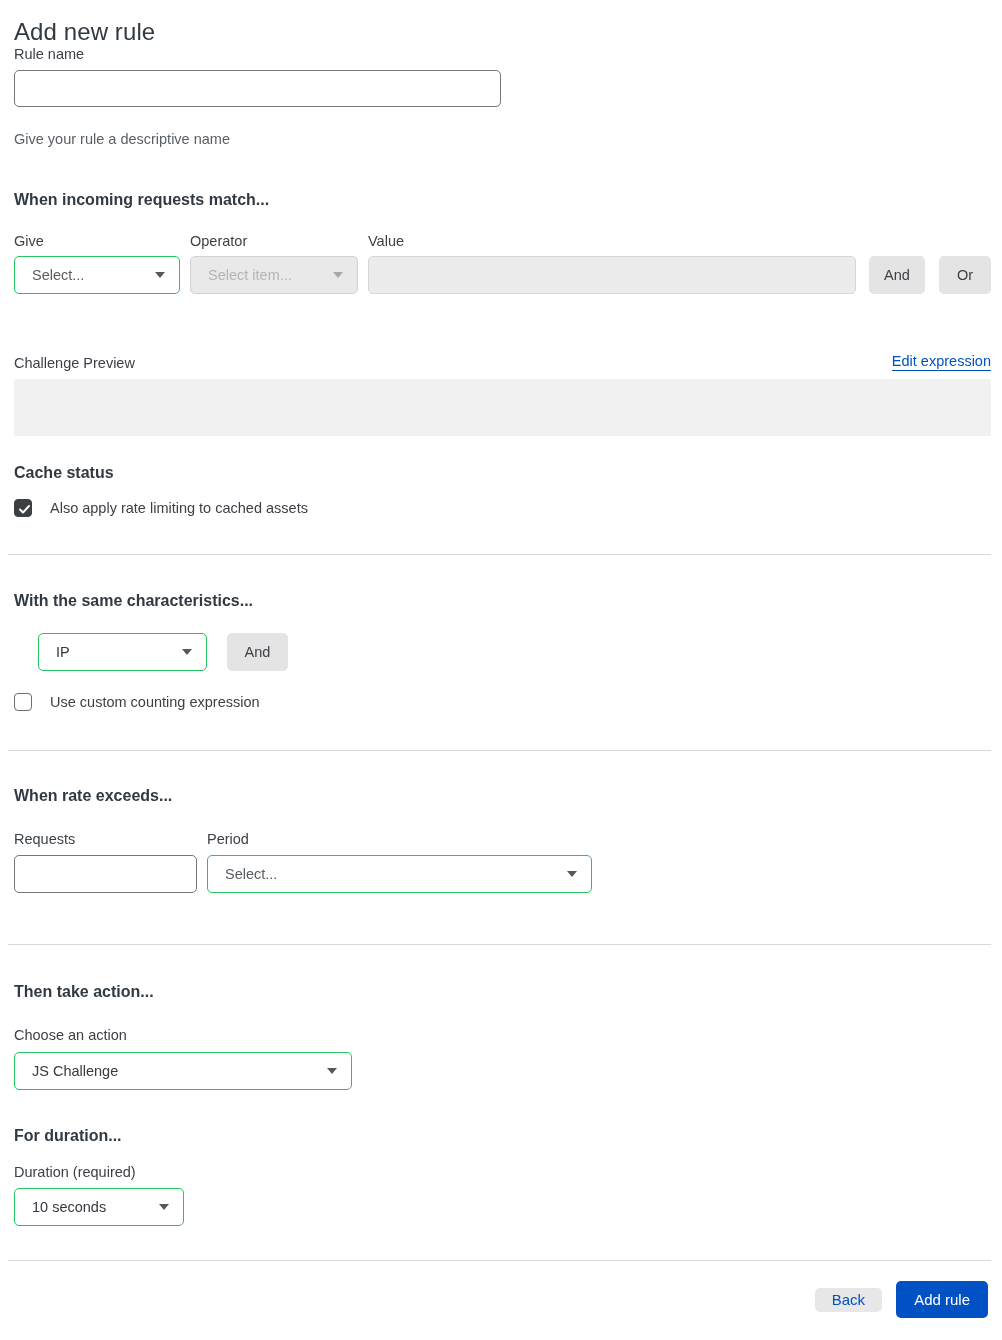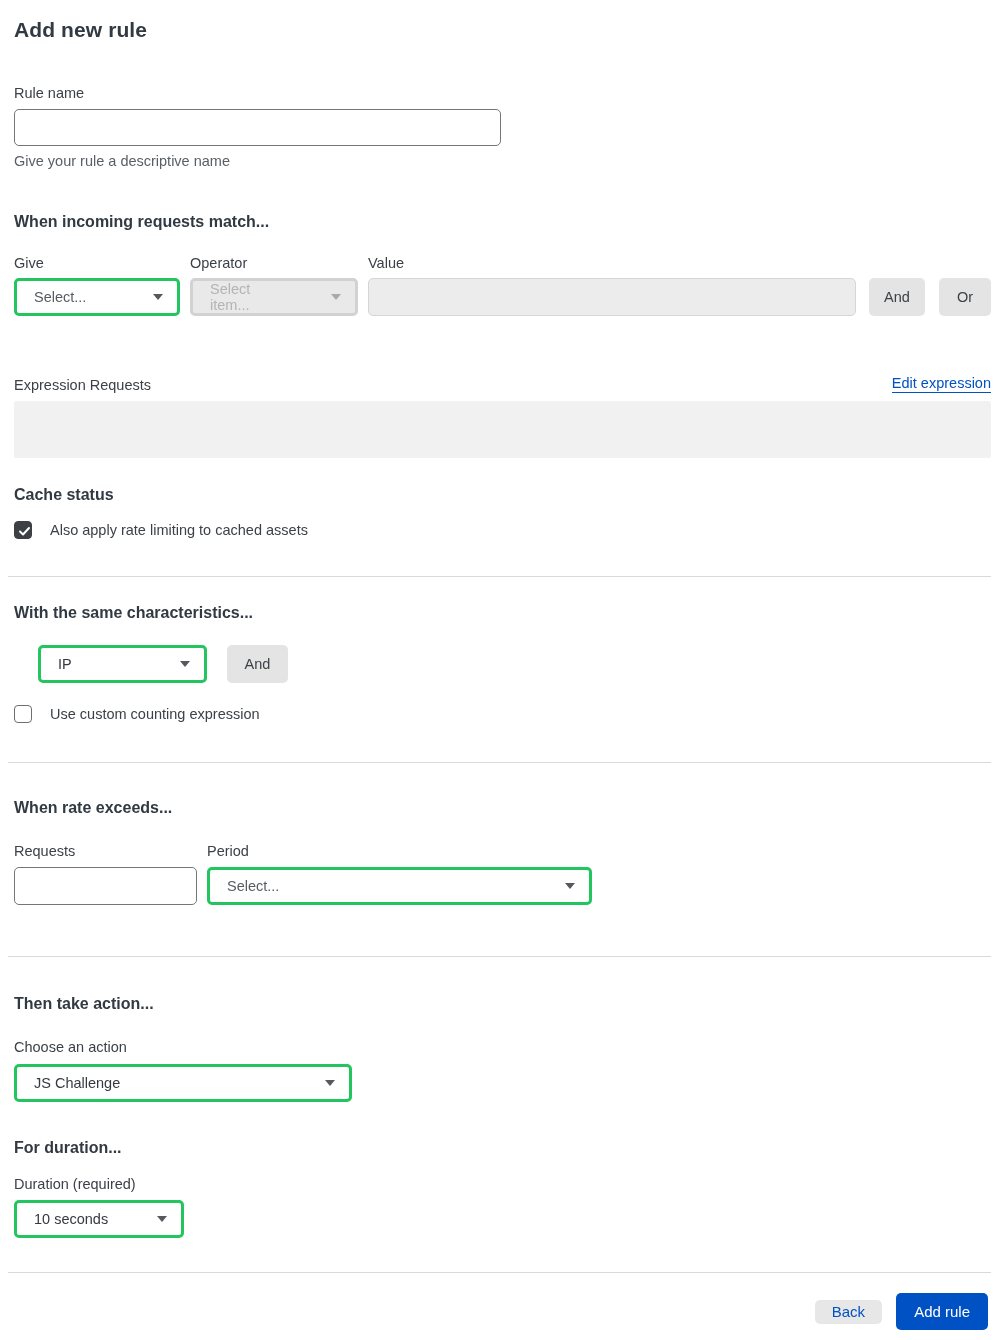"Add new rule" .page-title { font-size: 21px -> 24px; font-weight: 700 -> 400 }
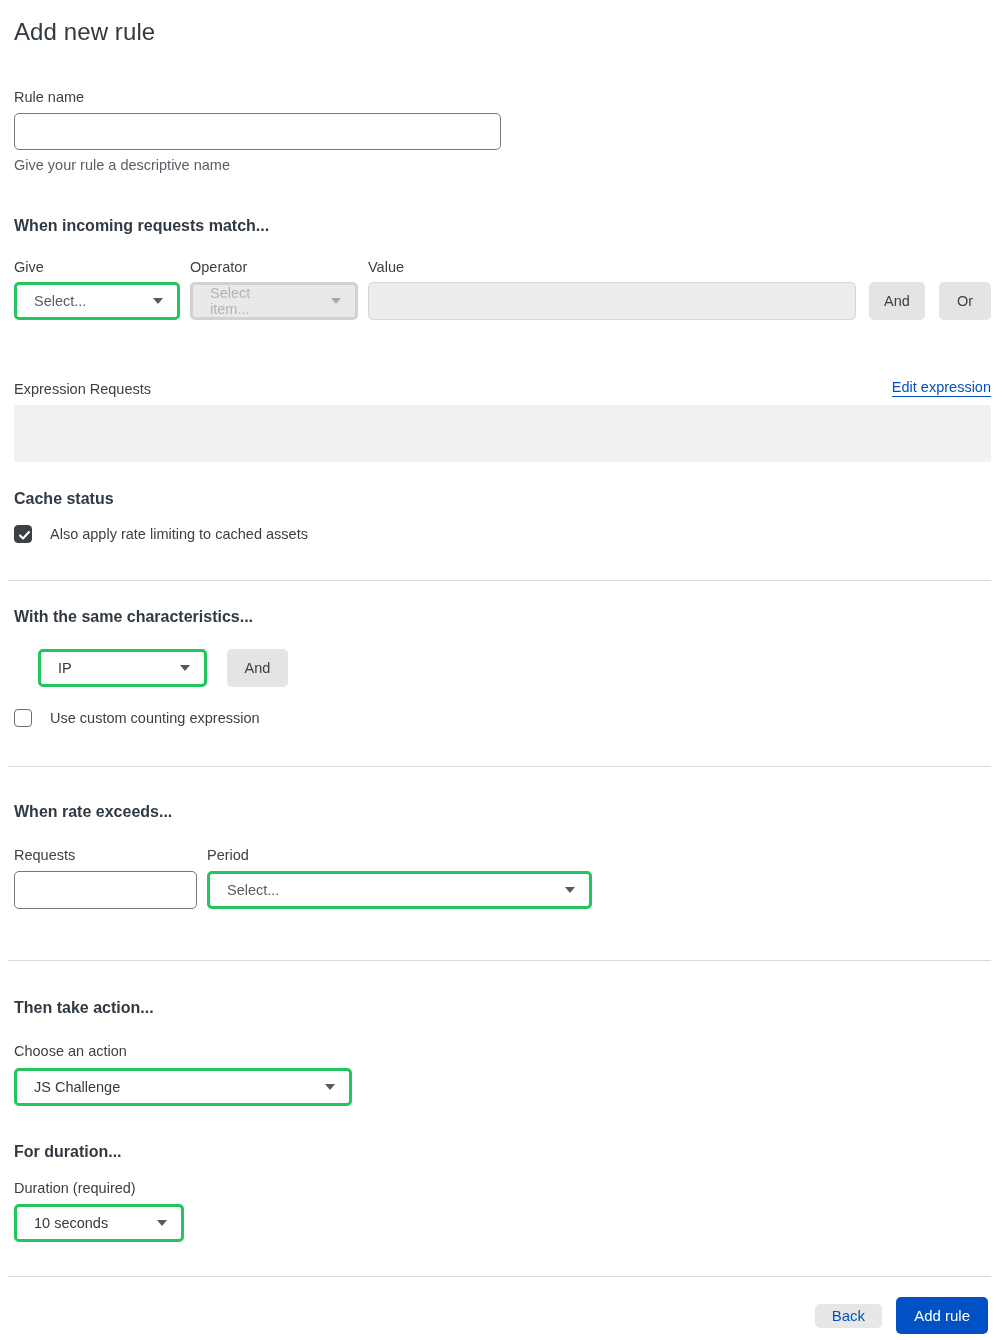"Rule name" .rule-name-label { margin-top: 43px -> none }
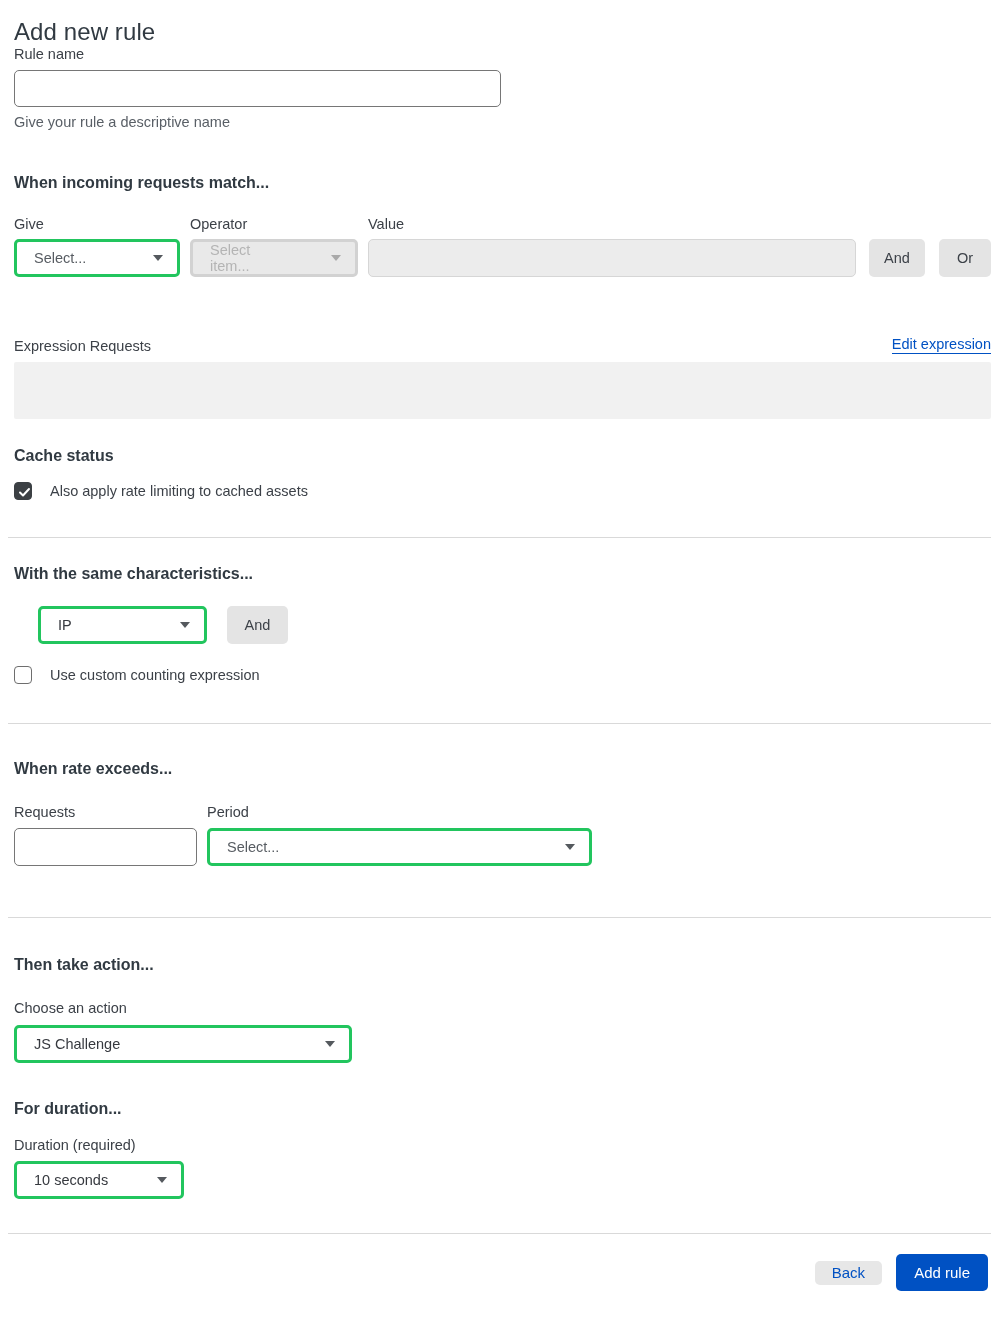"Give your rule a descriptive" .helper-text { margin-top: 7px -> 24px }
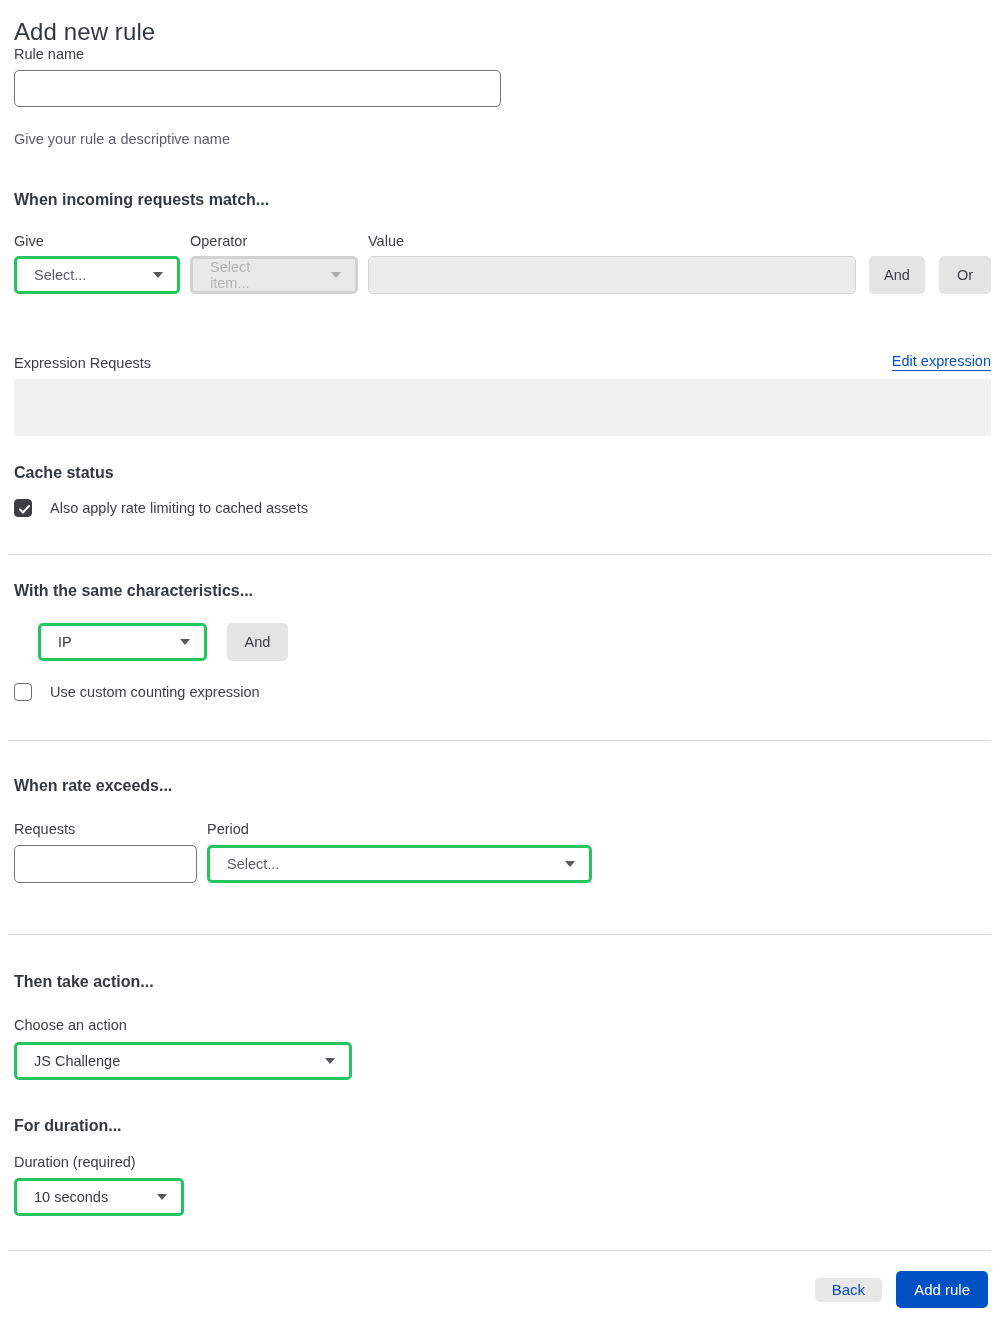"Select..." .select { border: 3px solid #22c55e -> 1px solid #22c55e }
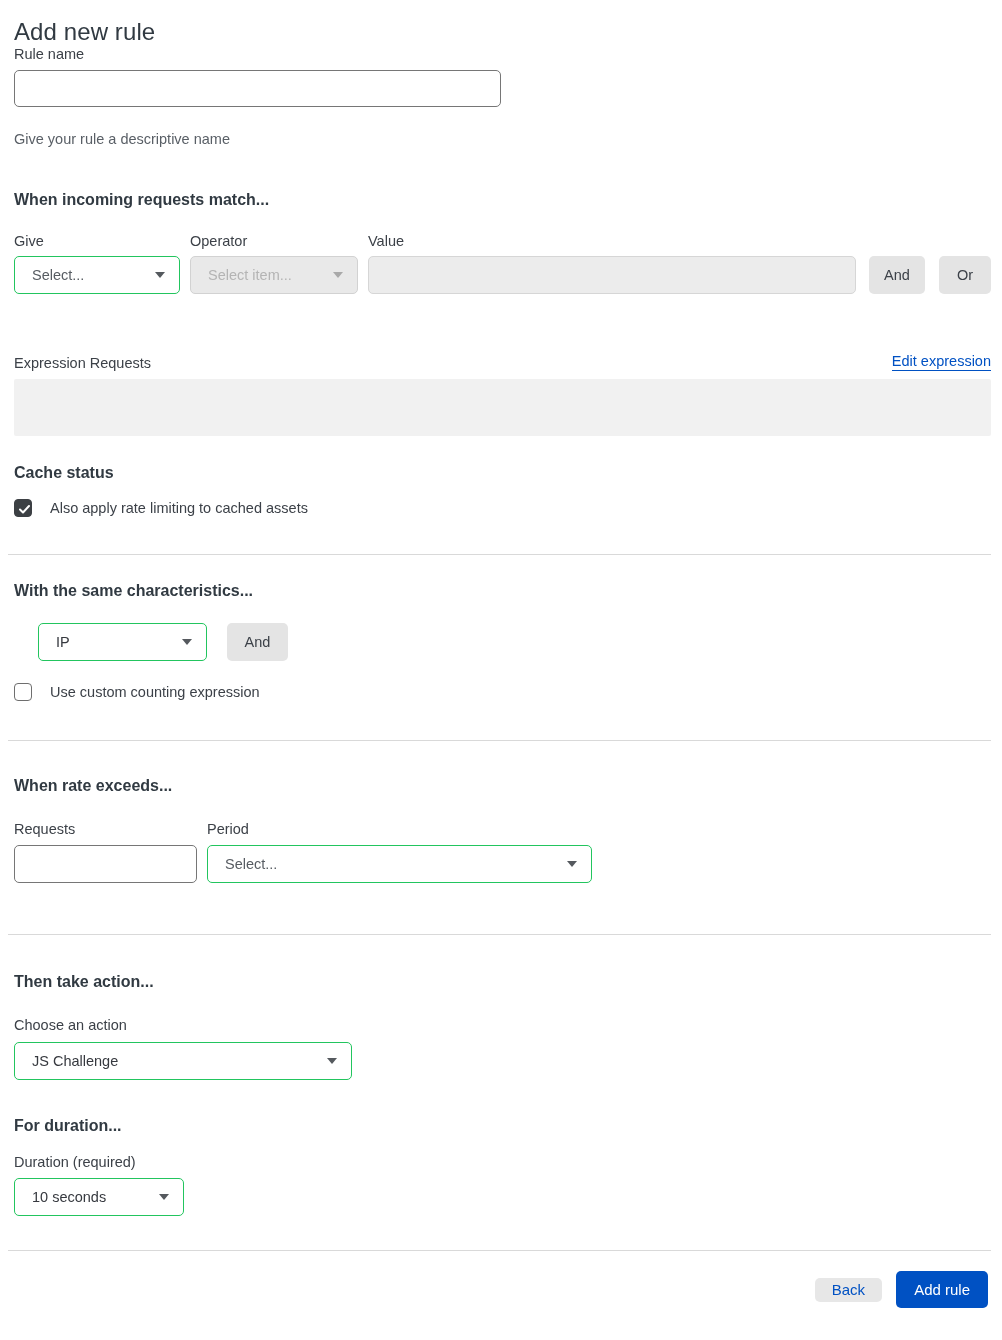"Expression Requests" div.field-label { text: Expression Requests -> Challenge Preview }
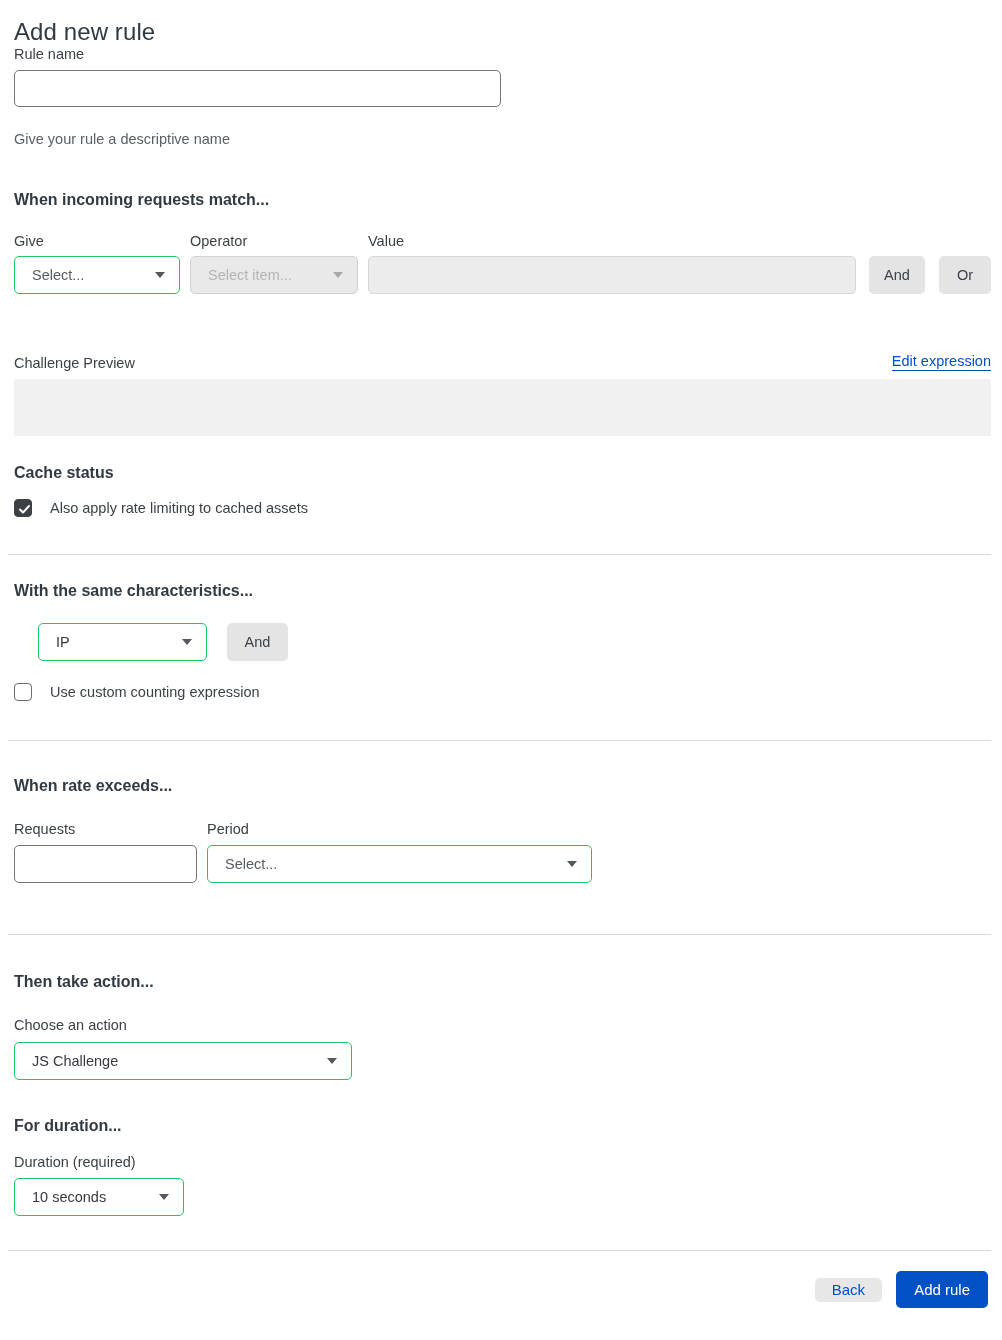"With the same characteristics..." .char-heading { margin-top: 27px -> 37px }
